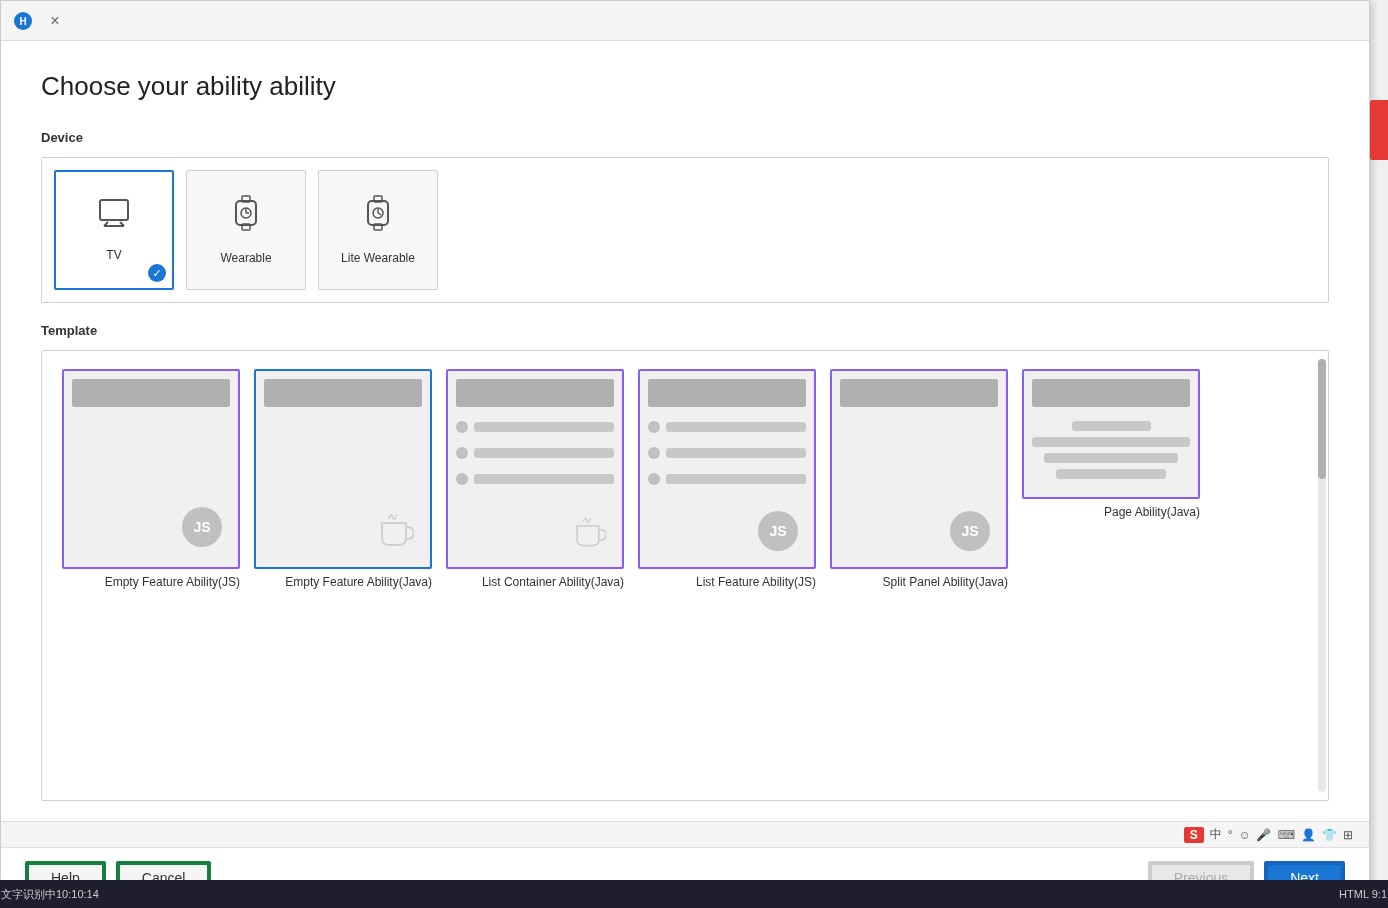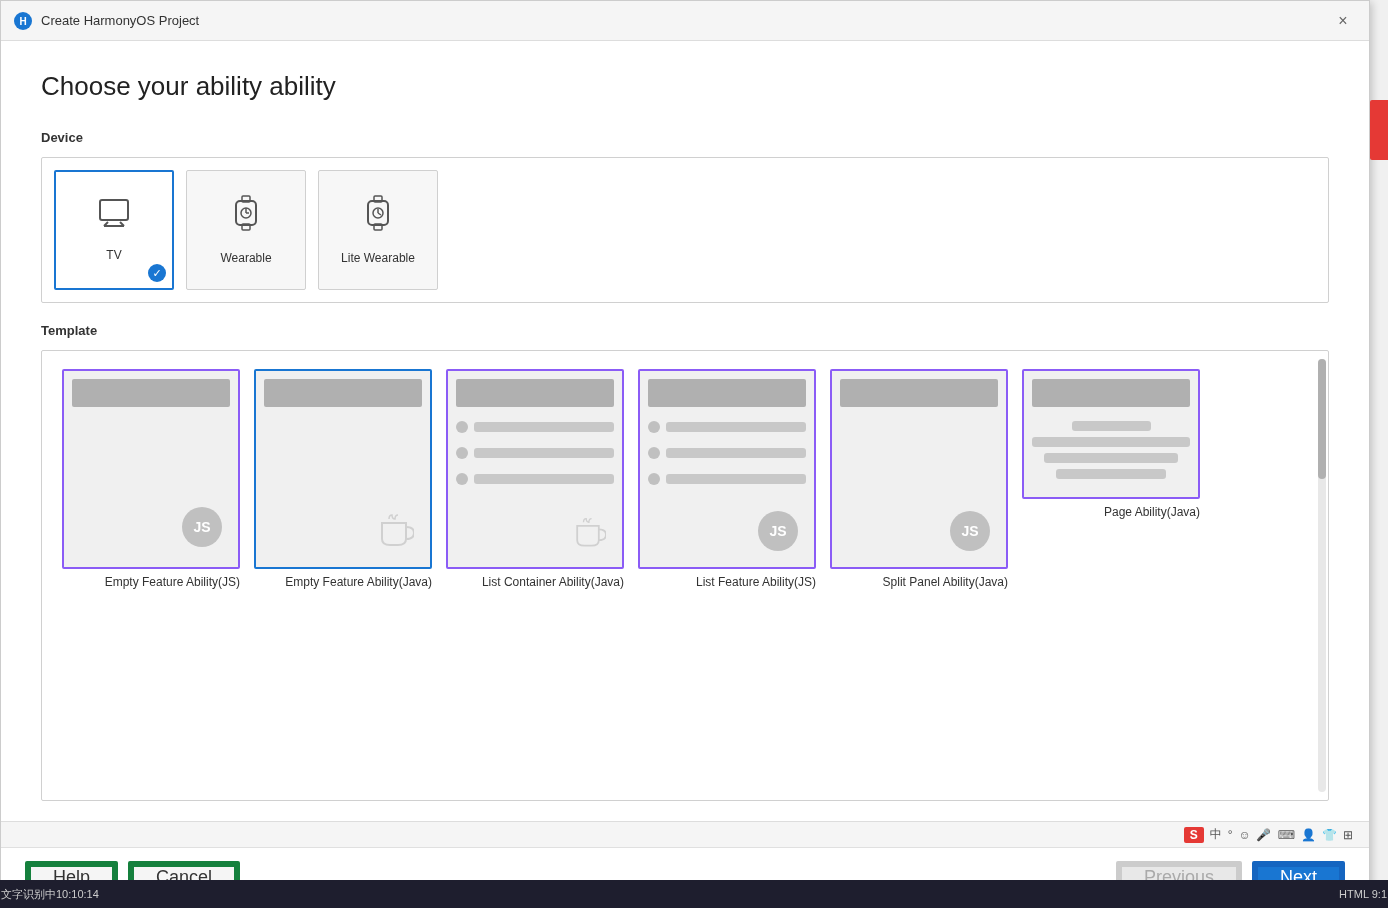"Create HarmonyOS Project" span.title-bar-text { html: <span>Create HarmonyOS Project</span> -> none }
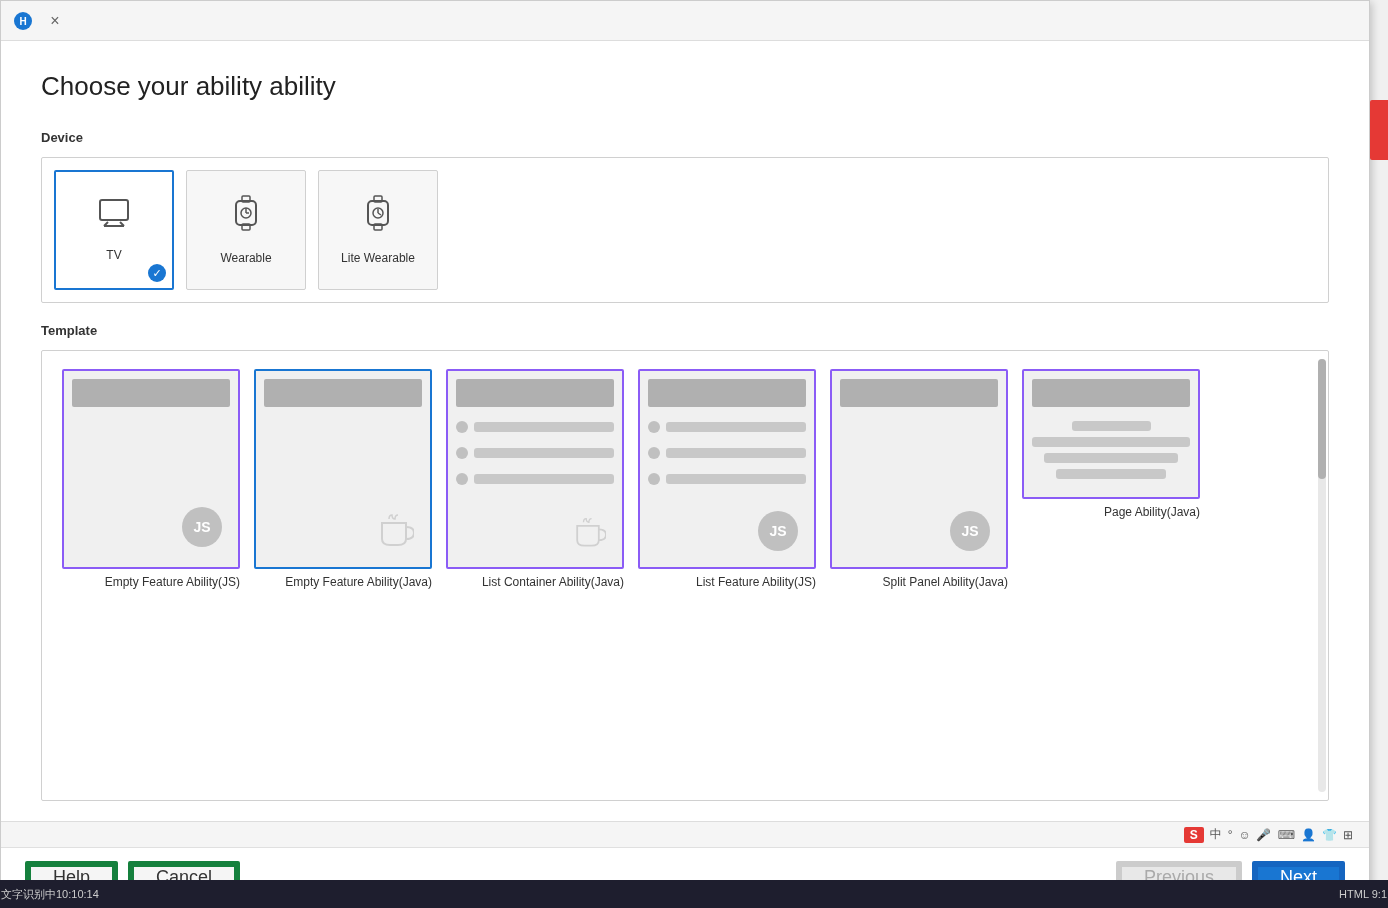"Help" .btn { border: 6px solid #15803d -> 4px solid #15803d; font-size: 18px -> 14px }
